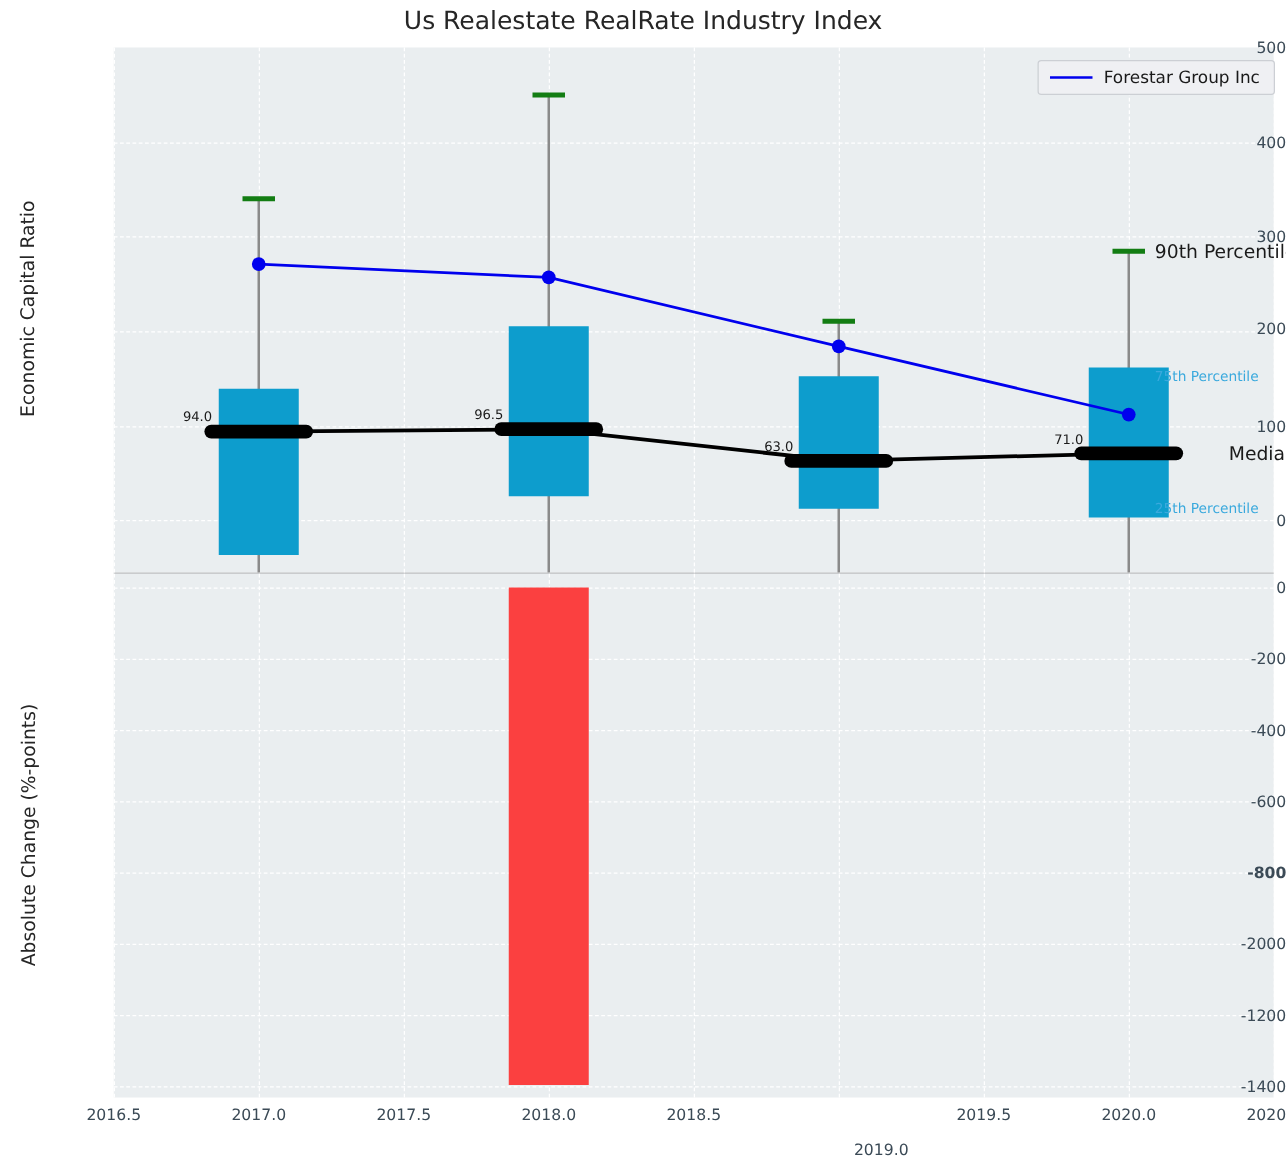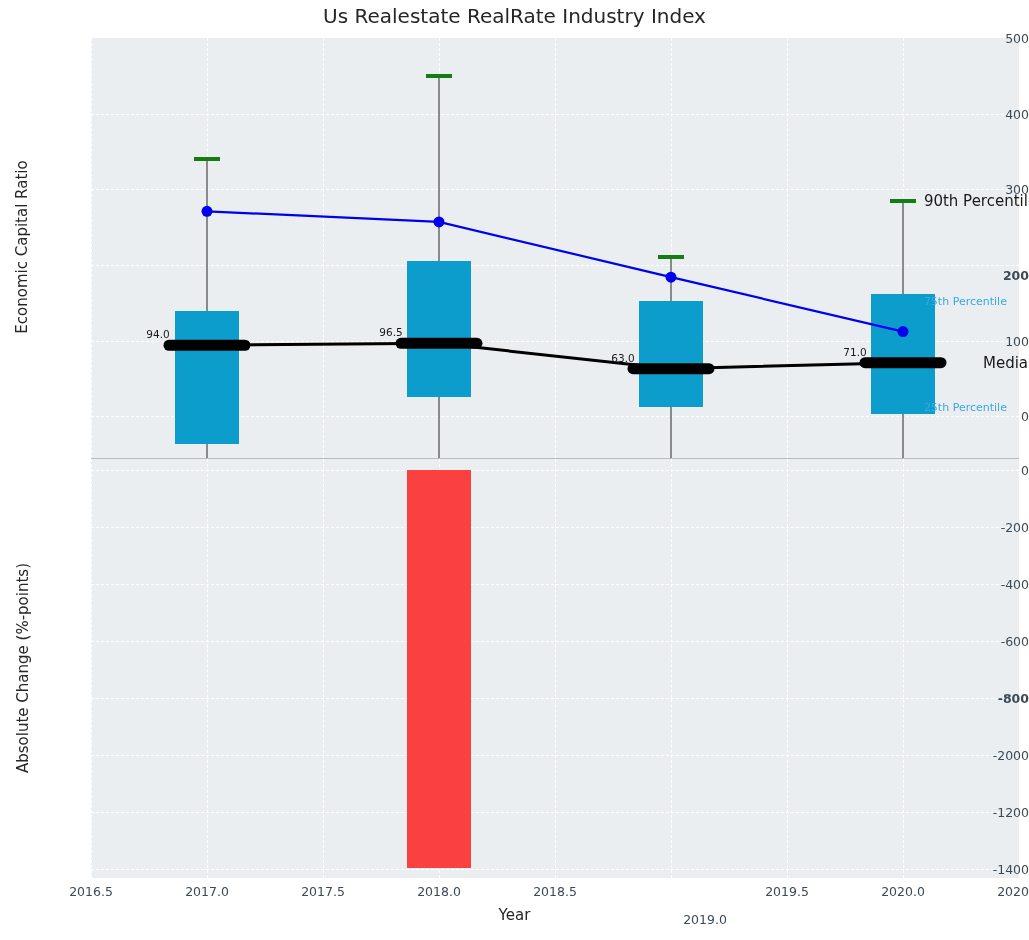"Forestar Group Inc" div.legend { html: none -> <div> <span></span> <span>Forestar Group Inc</span> </div> }
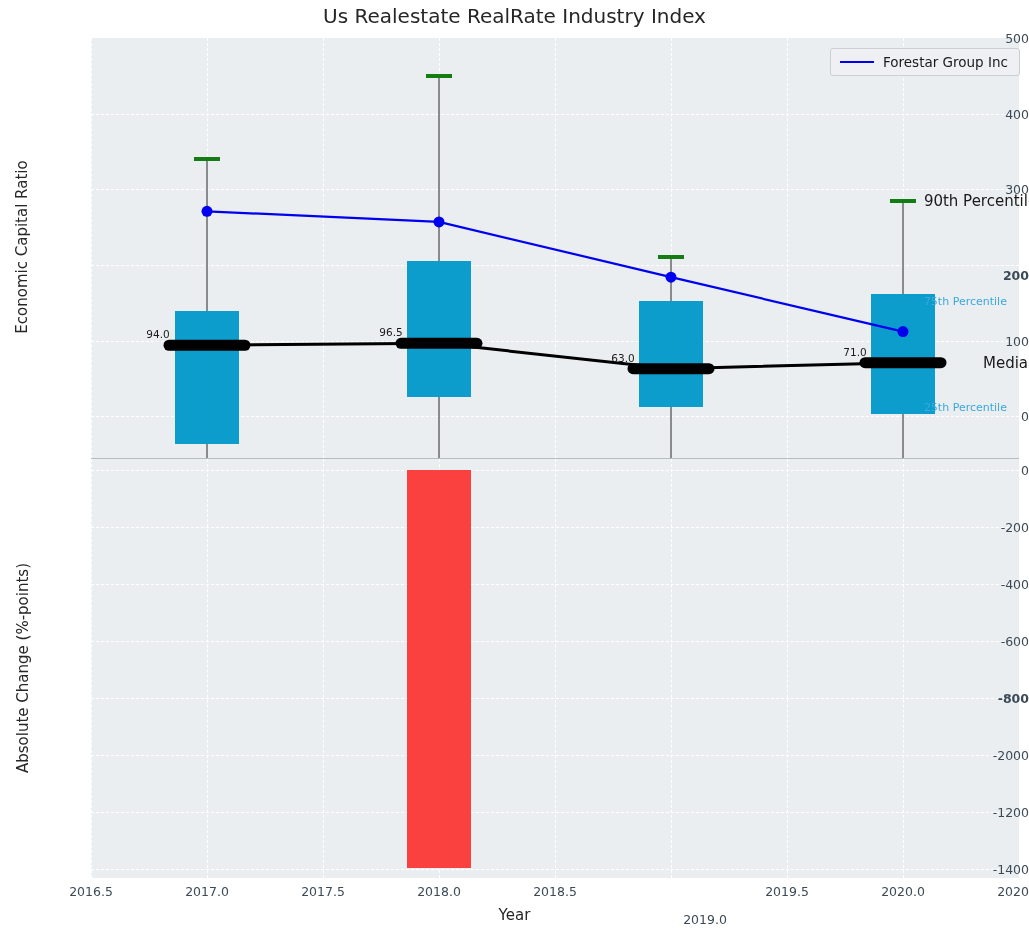"200" div.ytick { font-weight: bold -> none; top: 275px -> 263px }
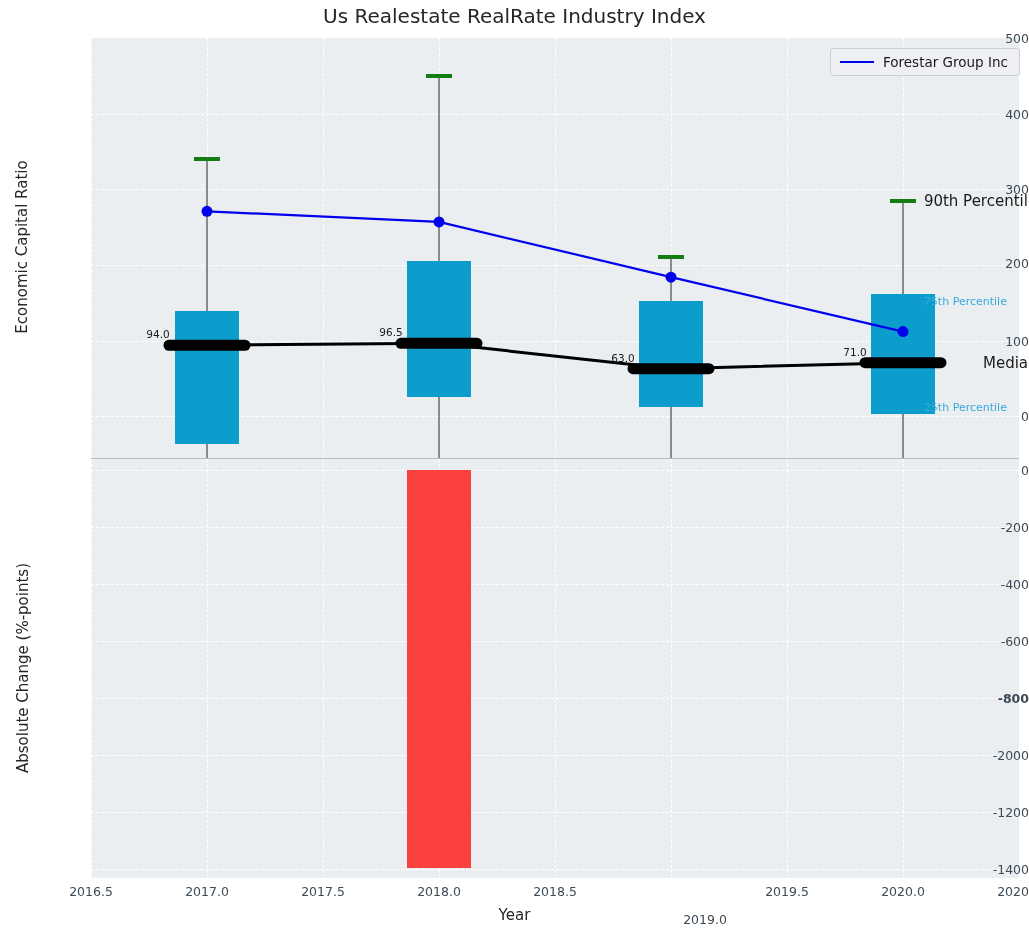"Year" div.axis-label-x { html: <div>Year</div> -> none }
